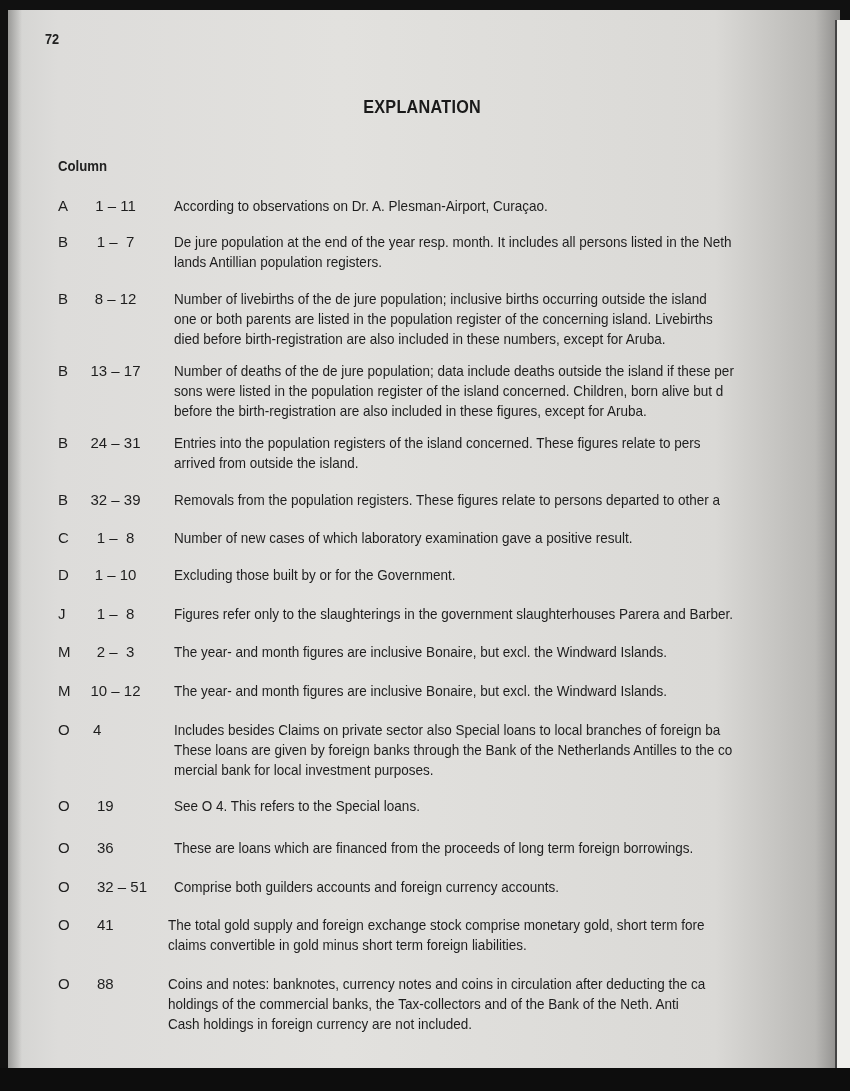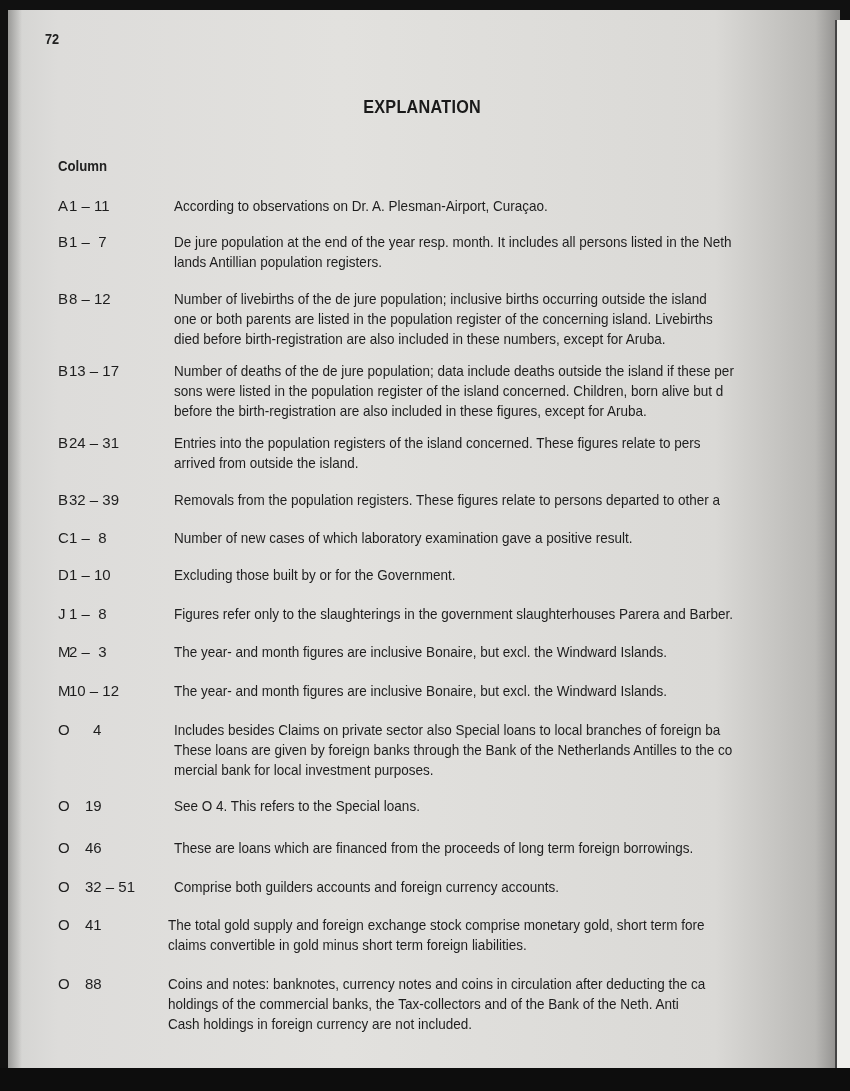"1 – 11" .entry .range { left: 69px -> 83px; text-align: left -> center }
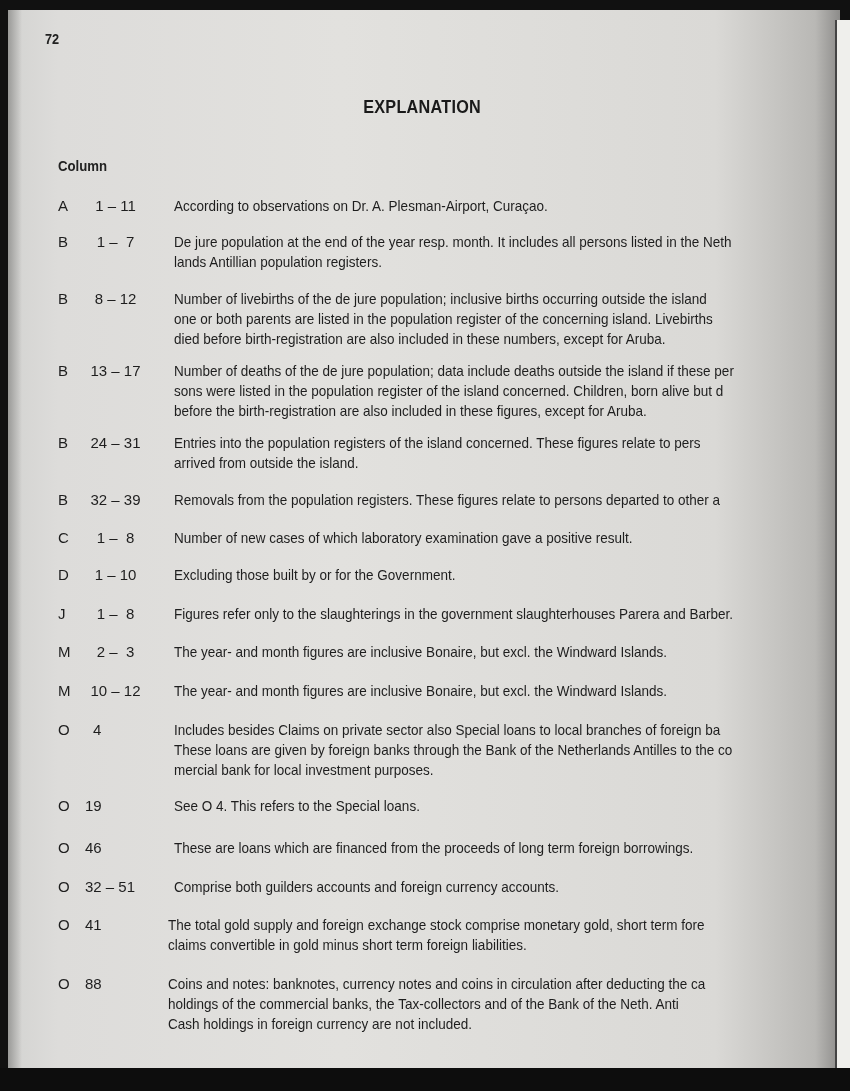"19" .entry .range.left { left: 85px -> 97px }
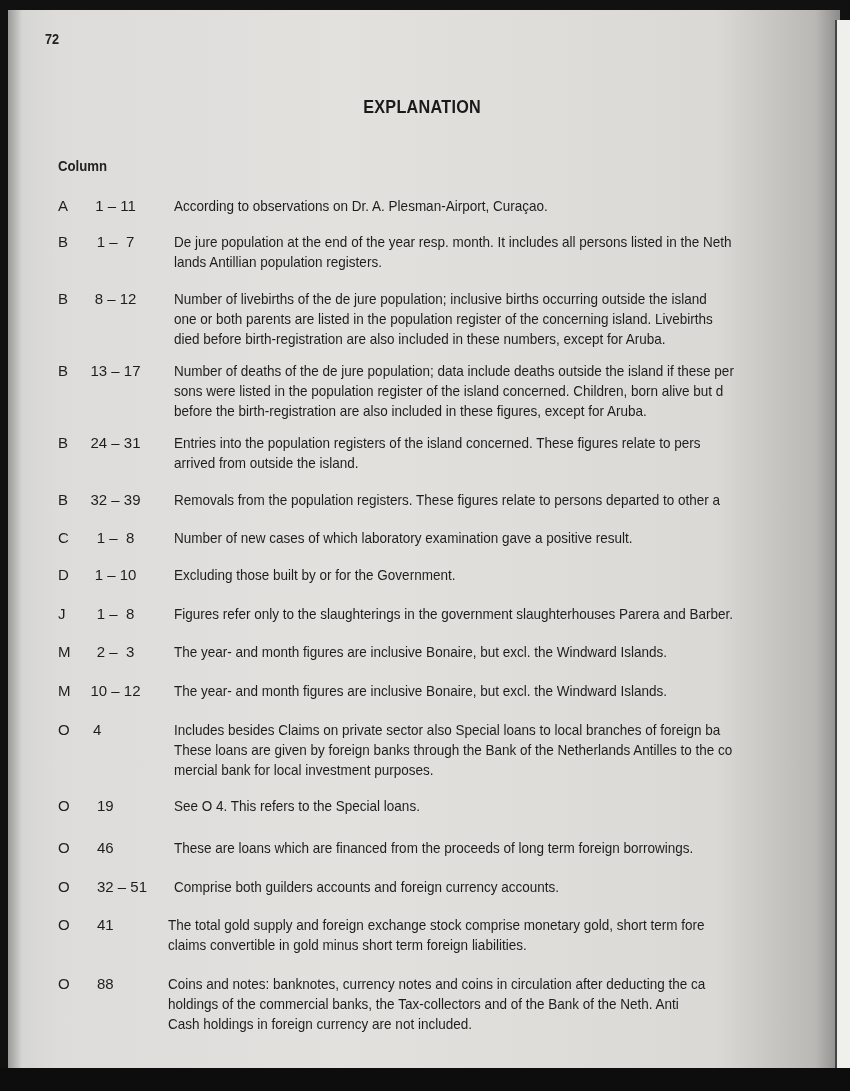"46" span.range { text: 46 -> 36 }
